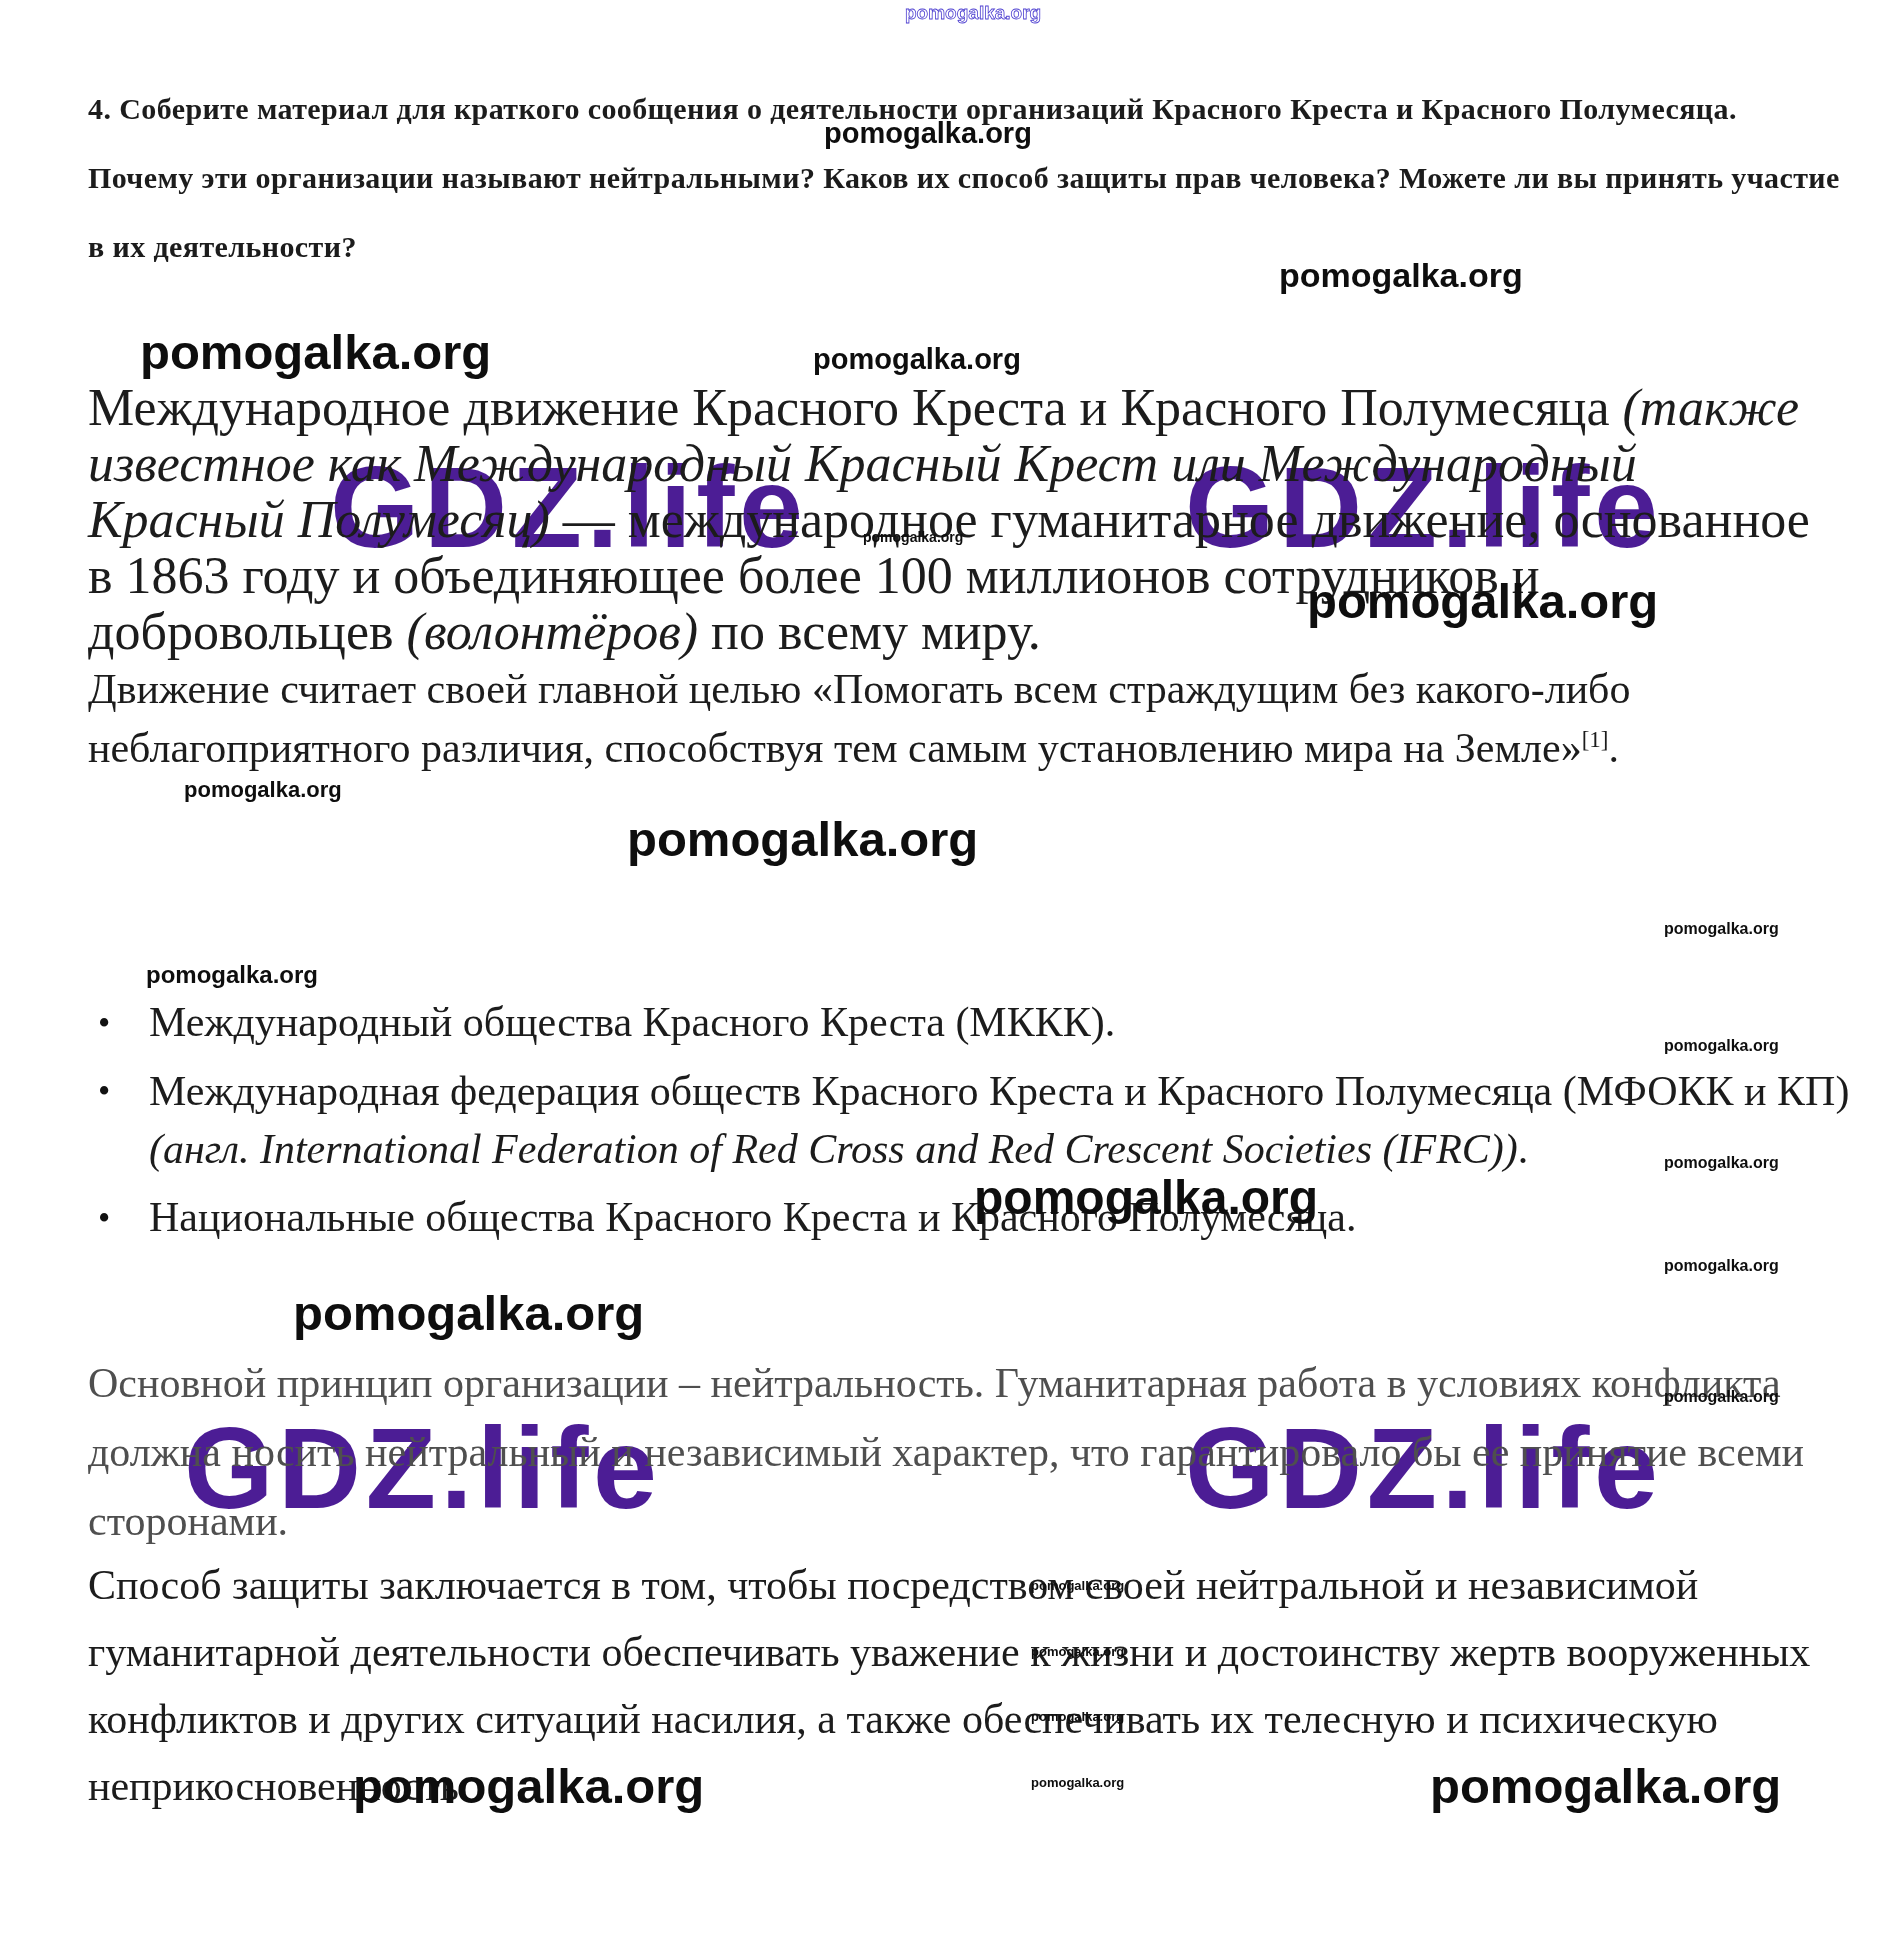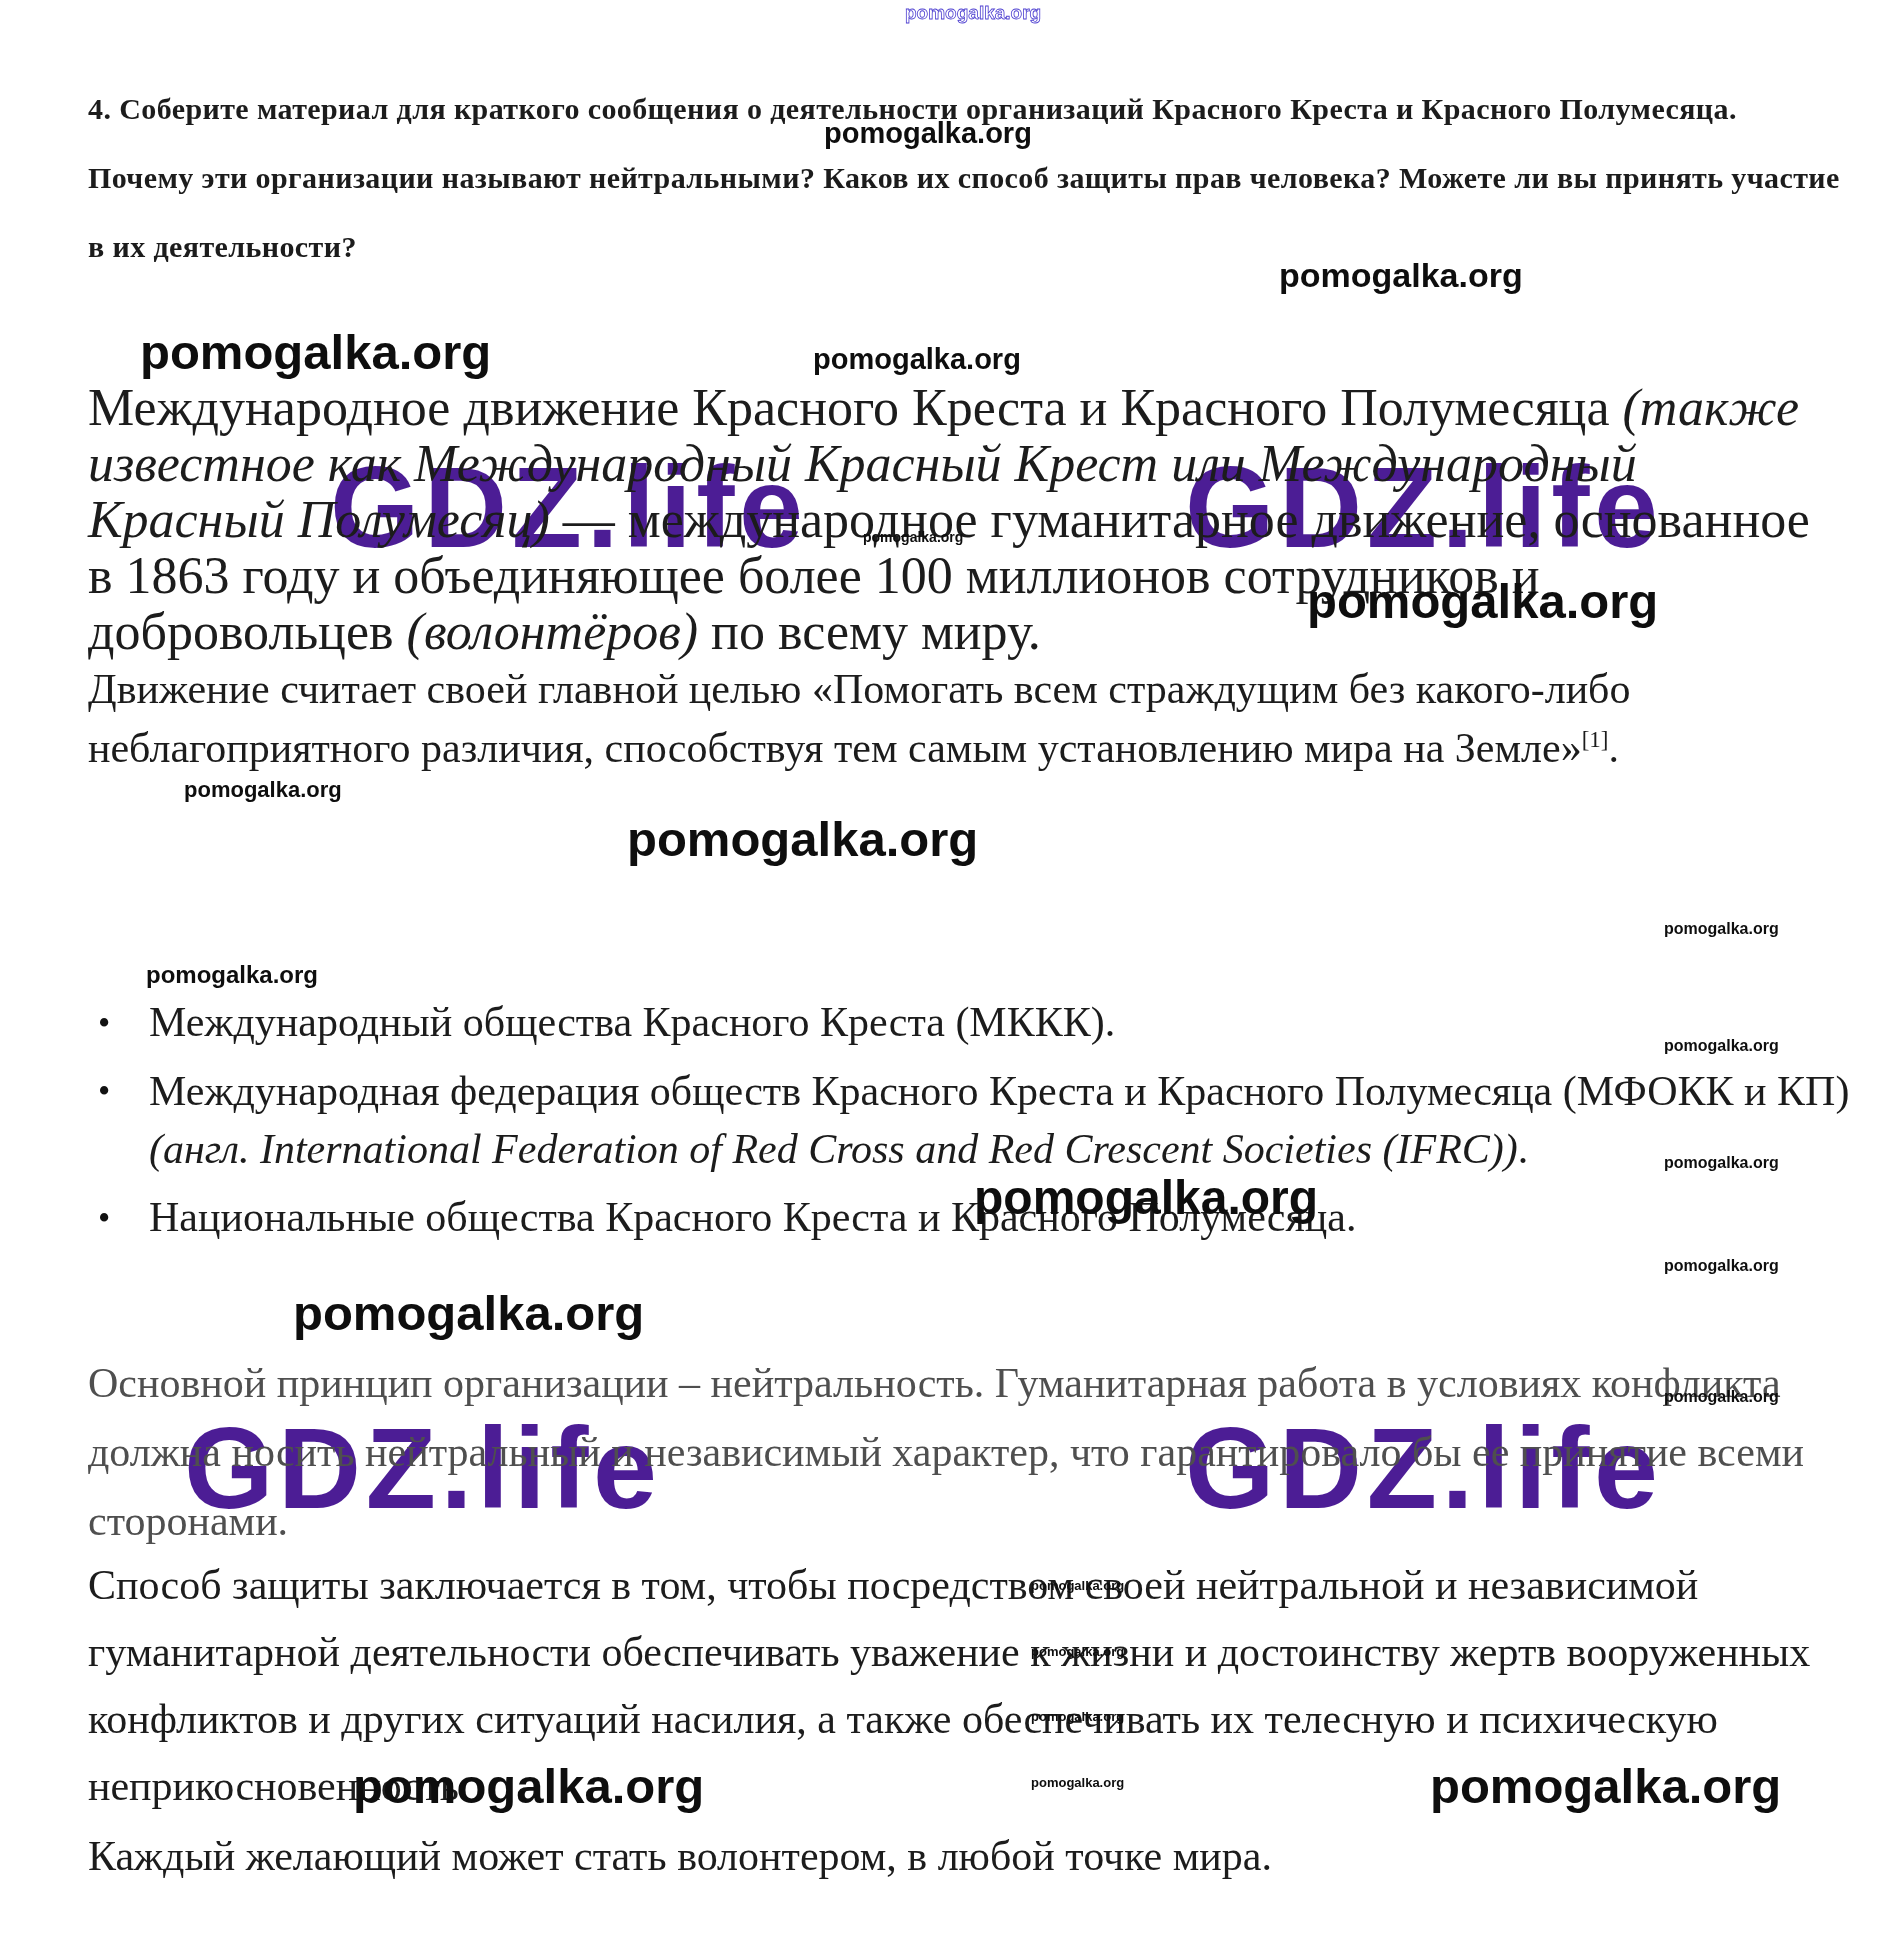"Каждый желающий может стать волонтером," p.block { html: <p>Каждый желающий может стать волонтером, в любой точке мира.</p> -> none }
